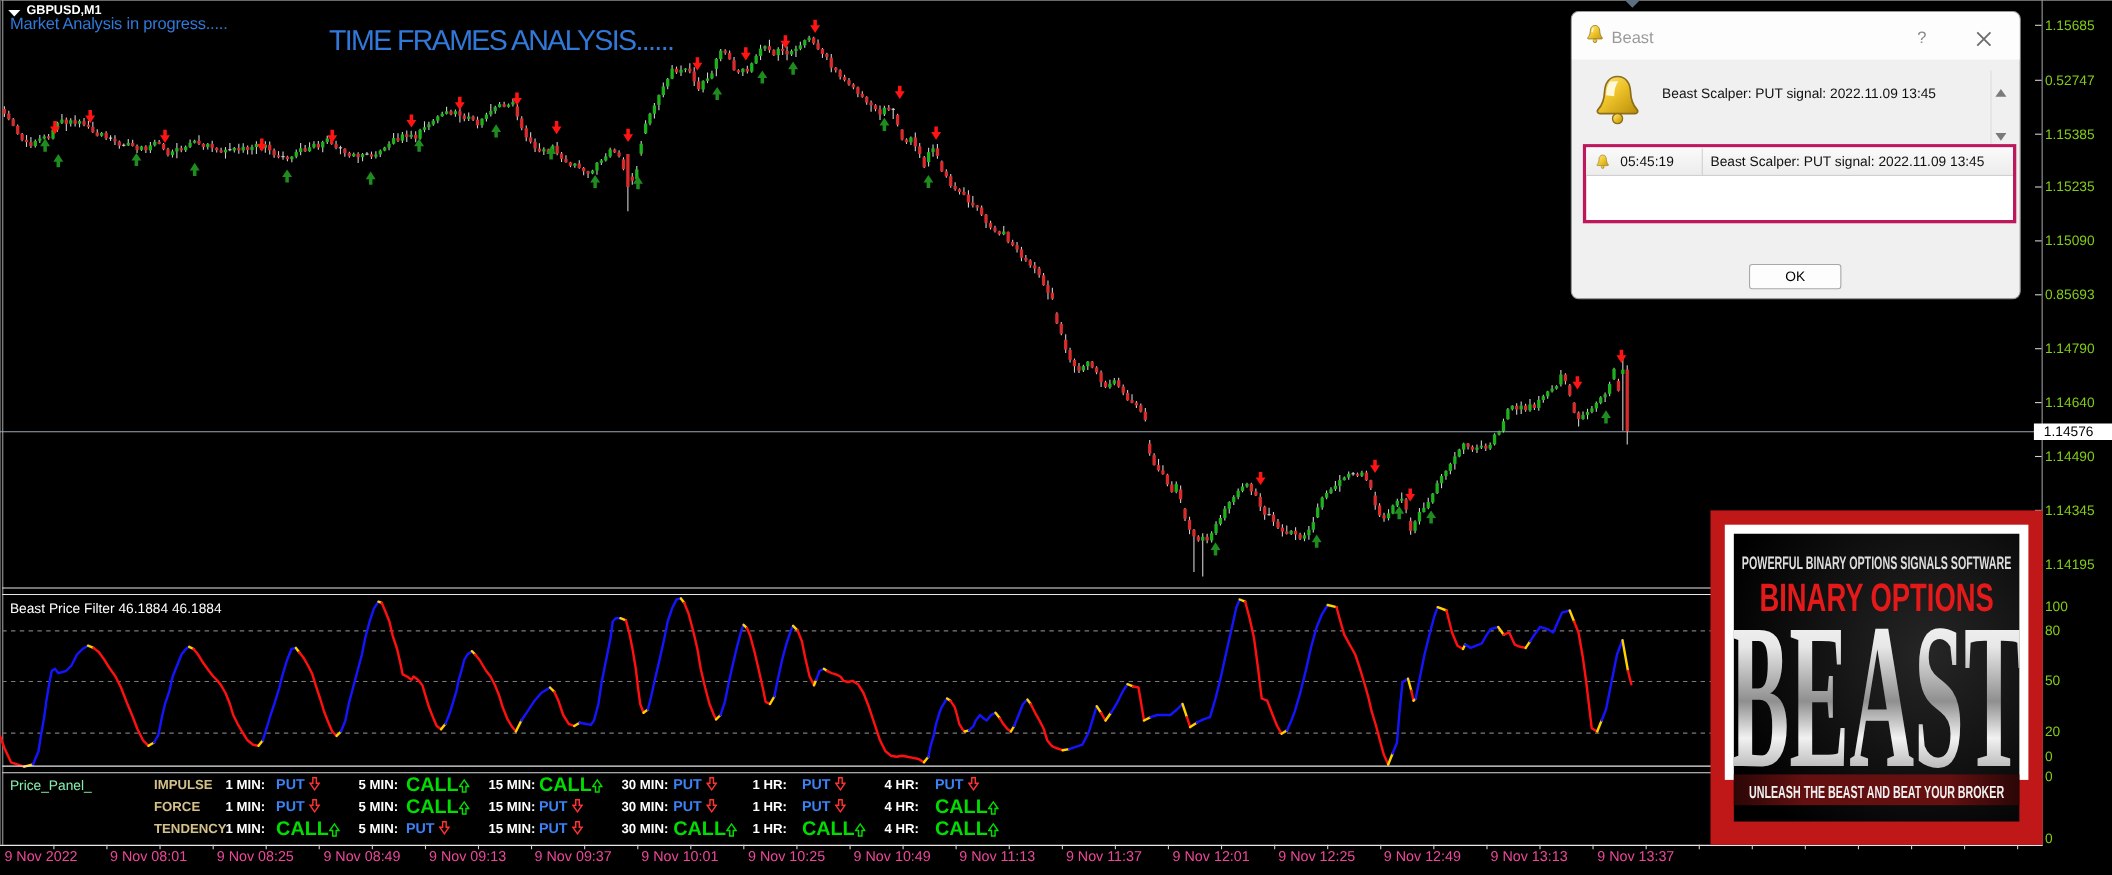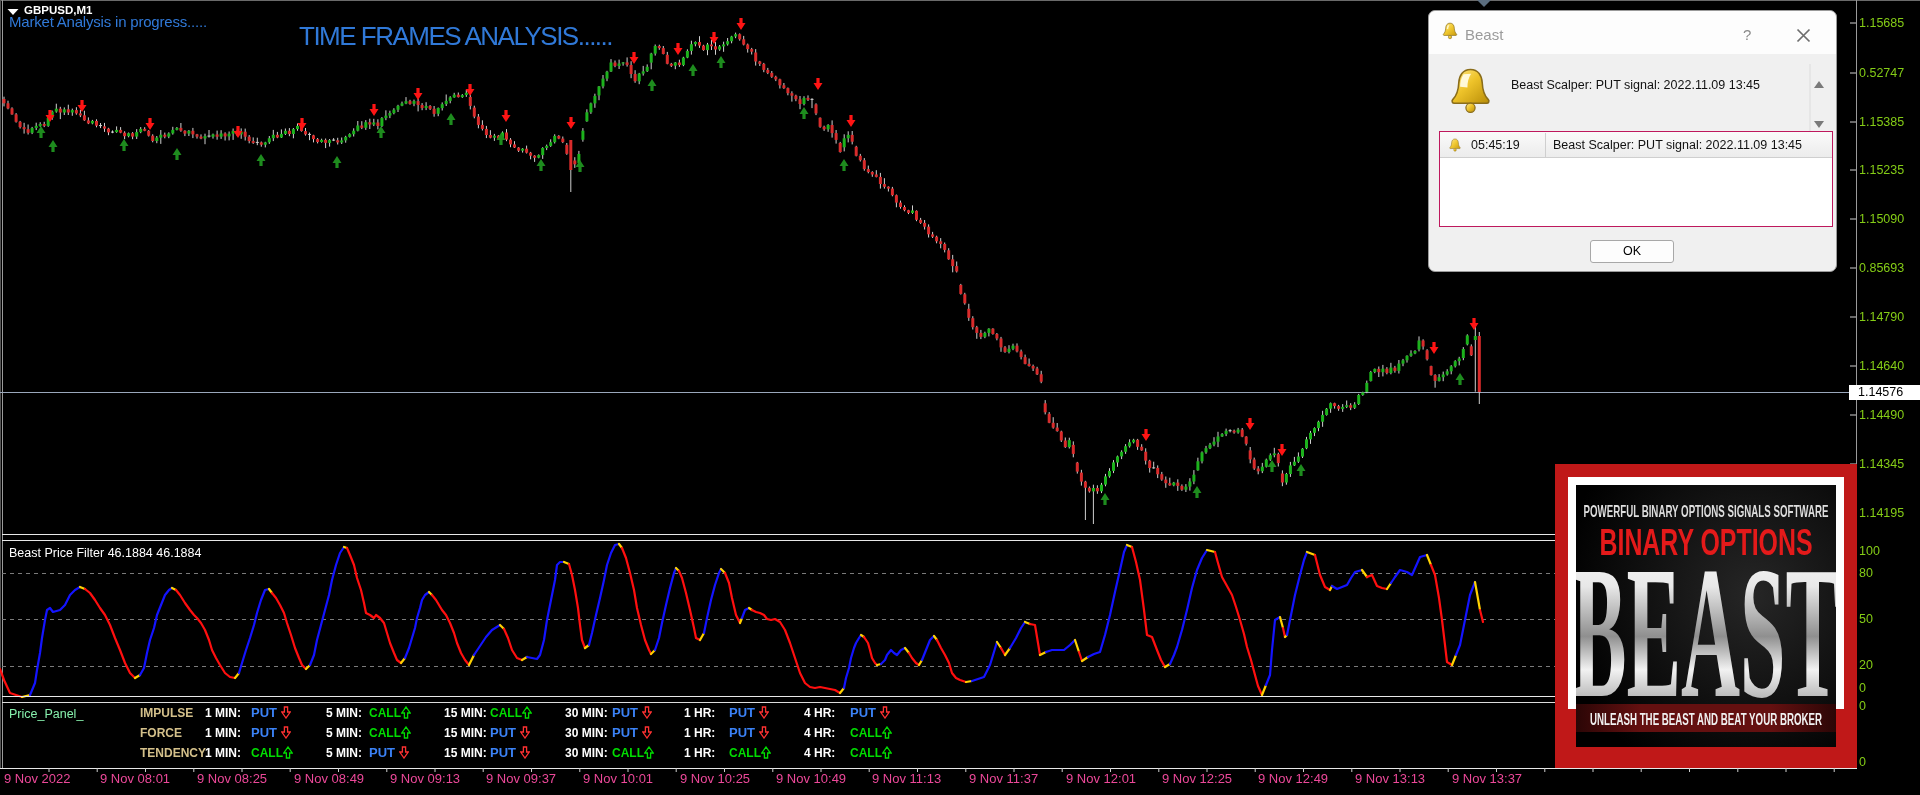"05:45:19" div.abs { border: 1px solid #be185d -> 3px solid #be185d; height: 96px -> 72px }
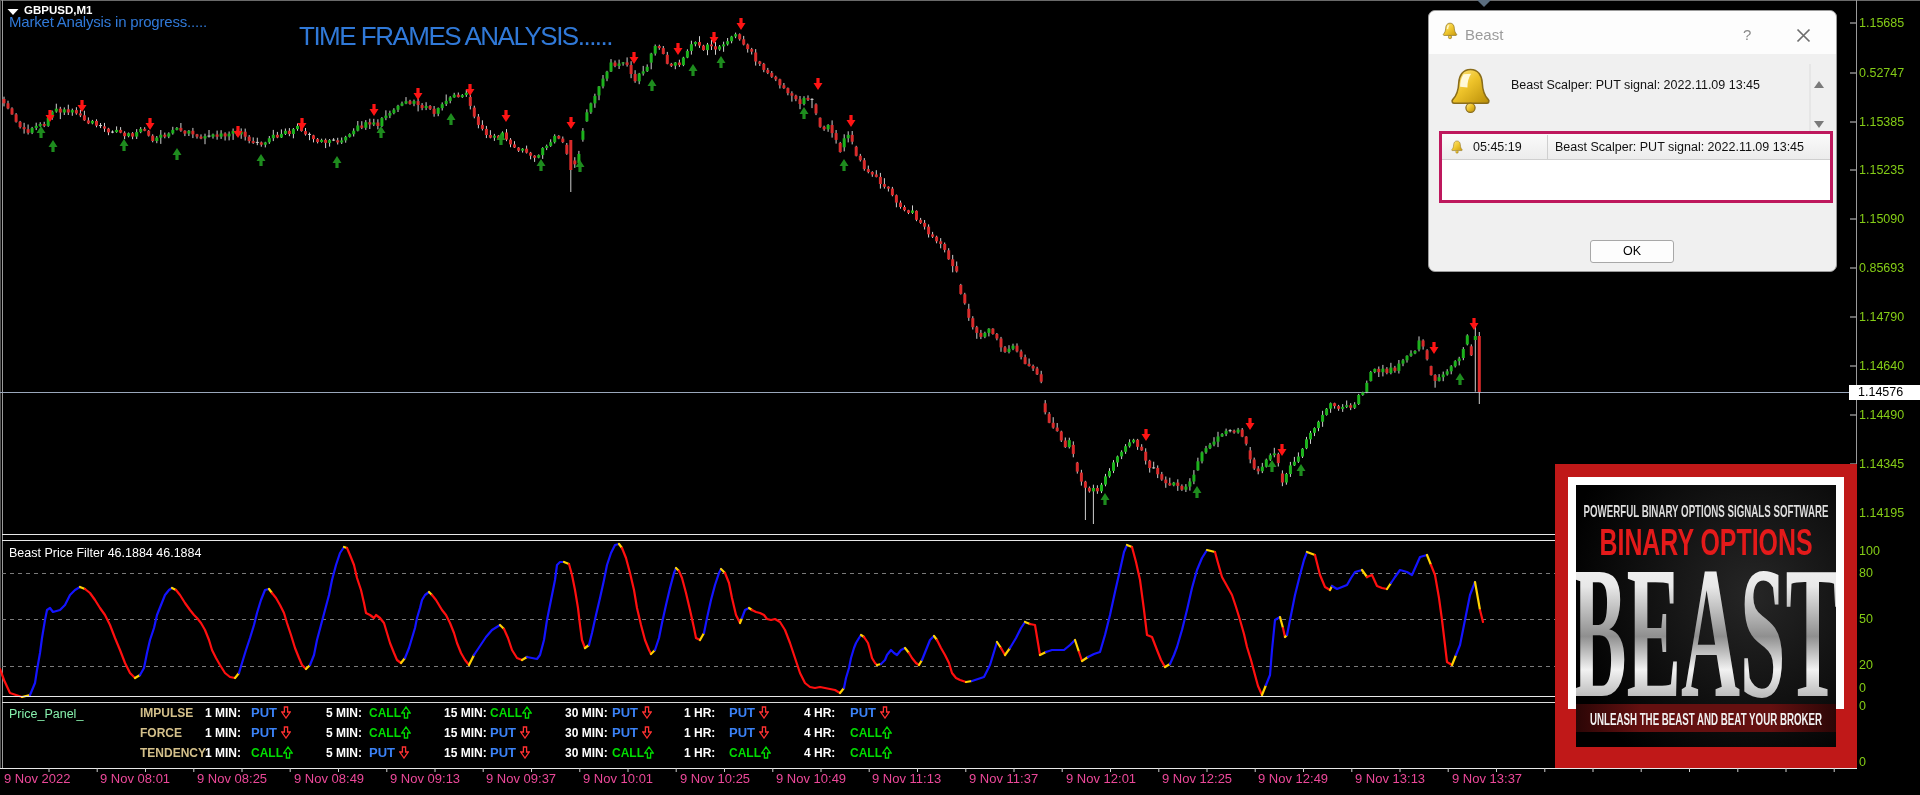"CALL" .call { font-size: 12px -> 18px }
